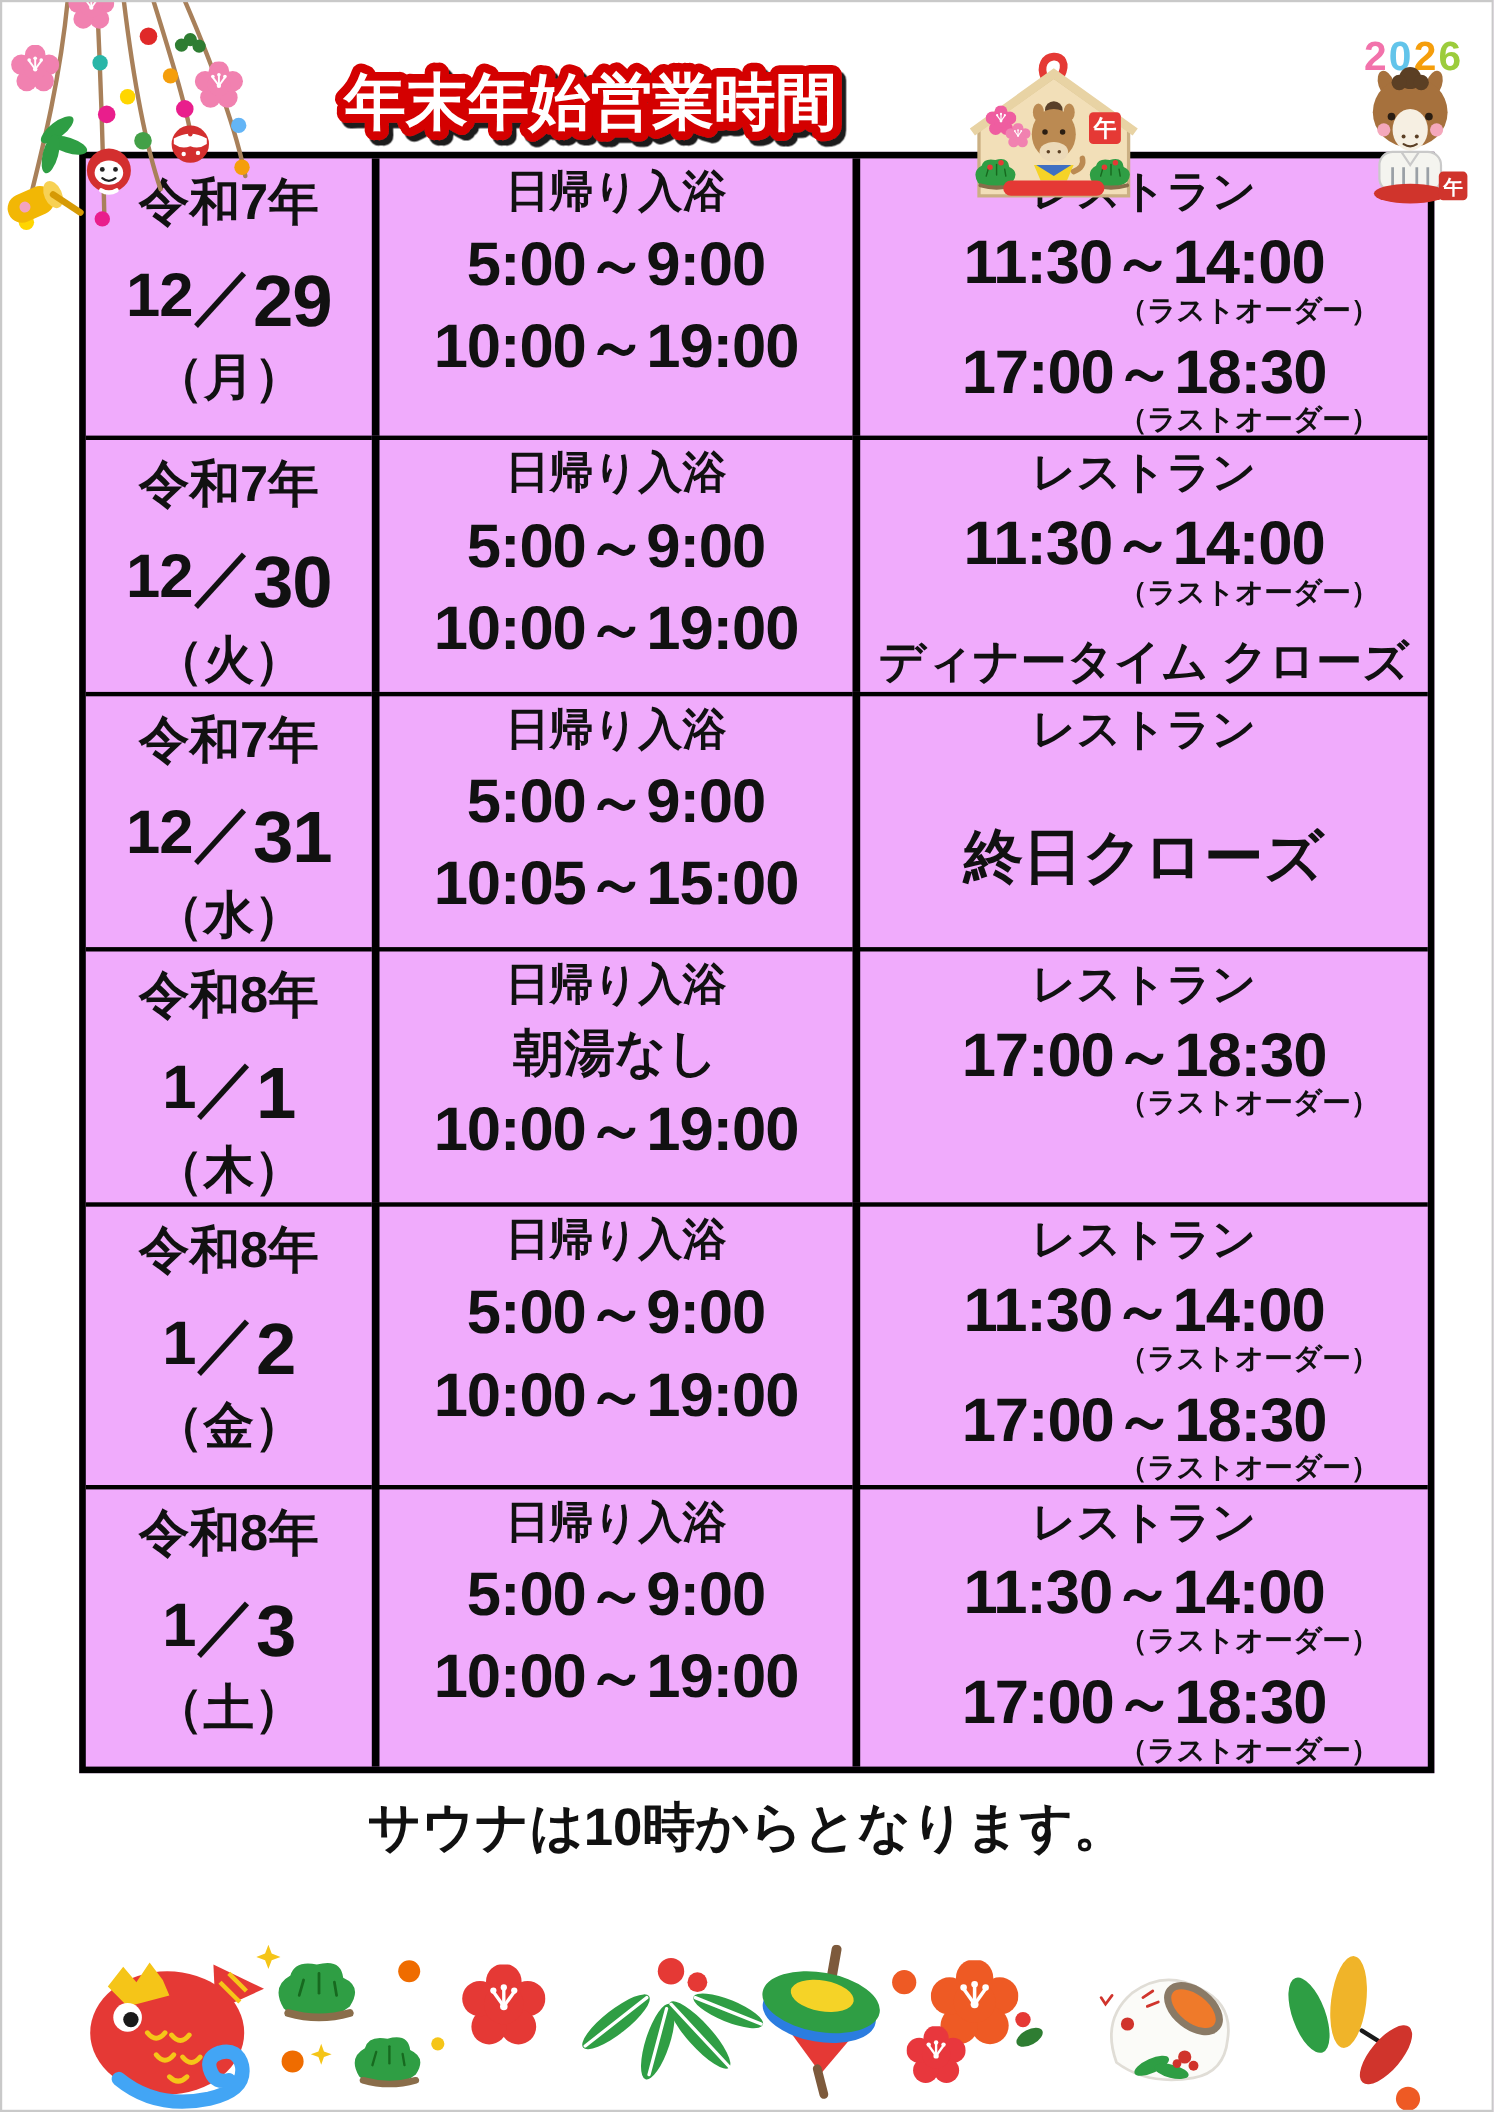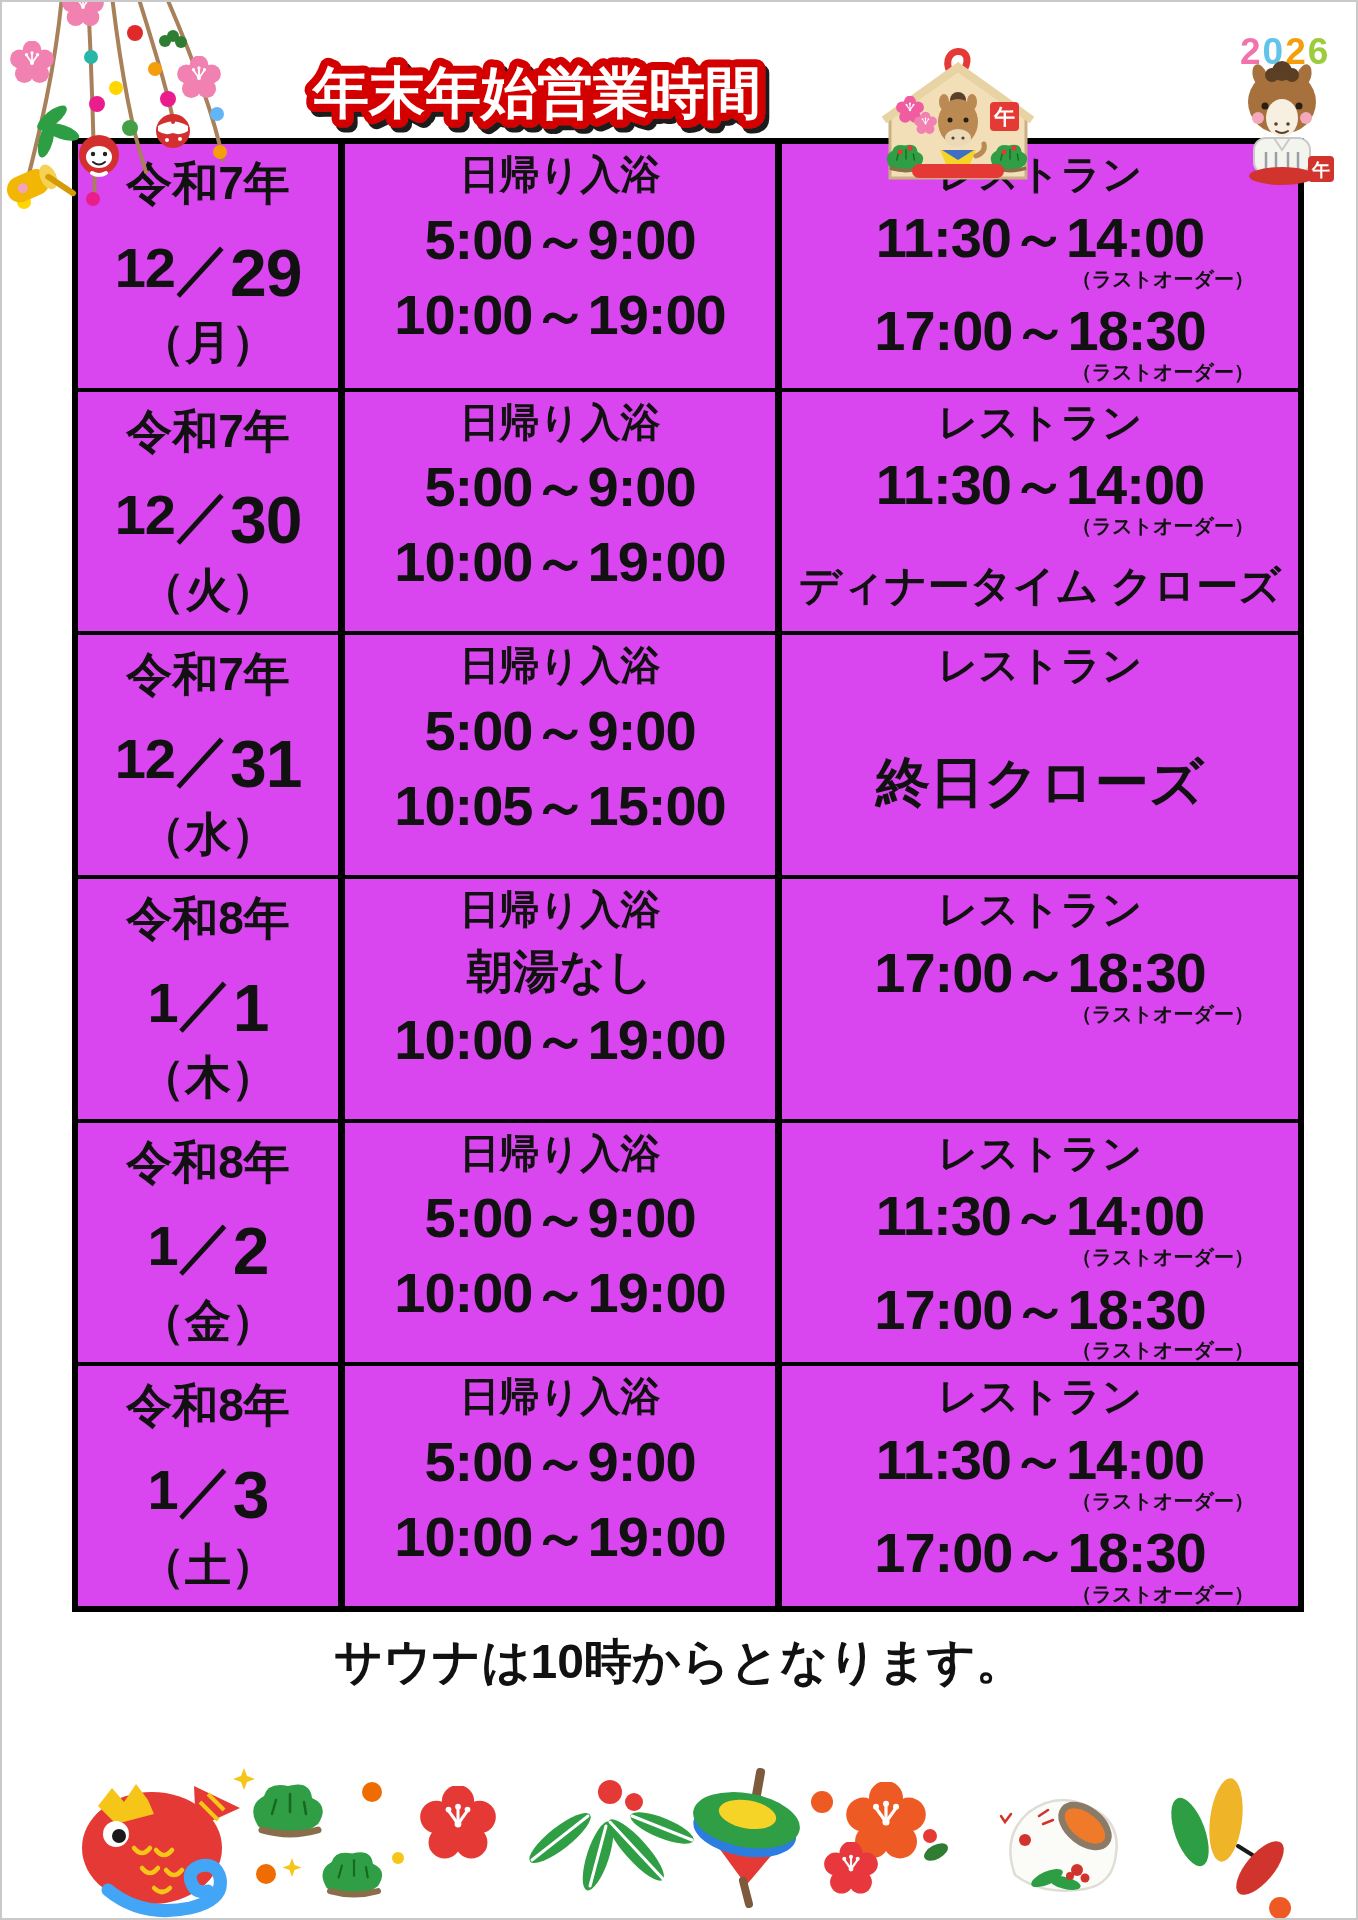"令和7年" .sched { background: #d946ef -> #f0abfc }
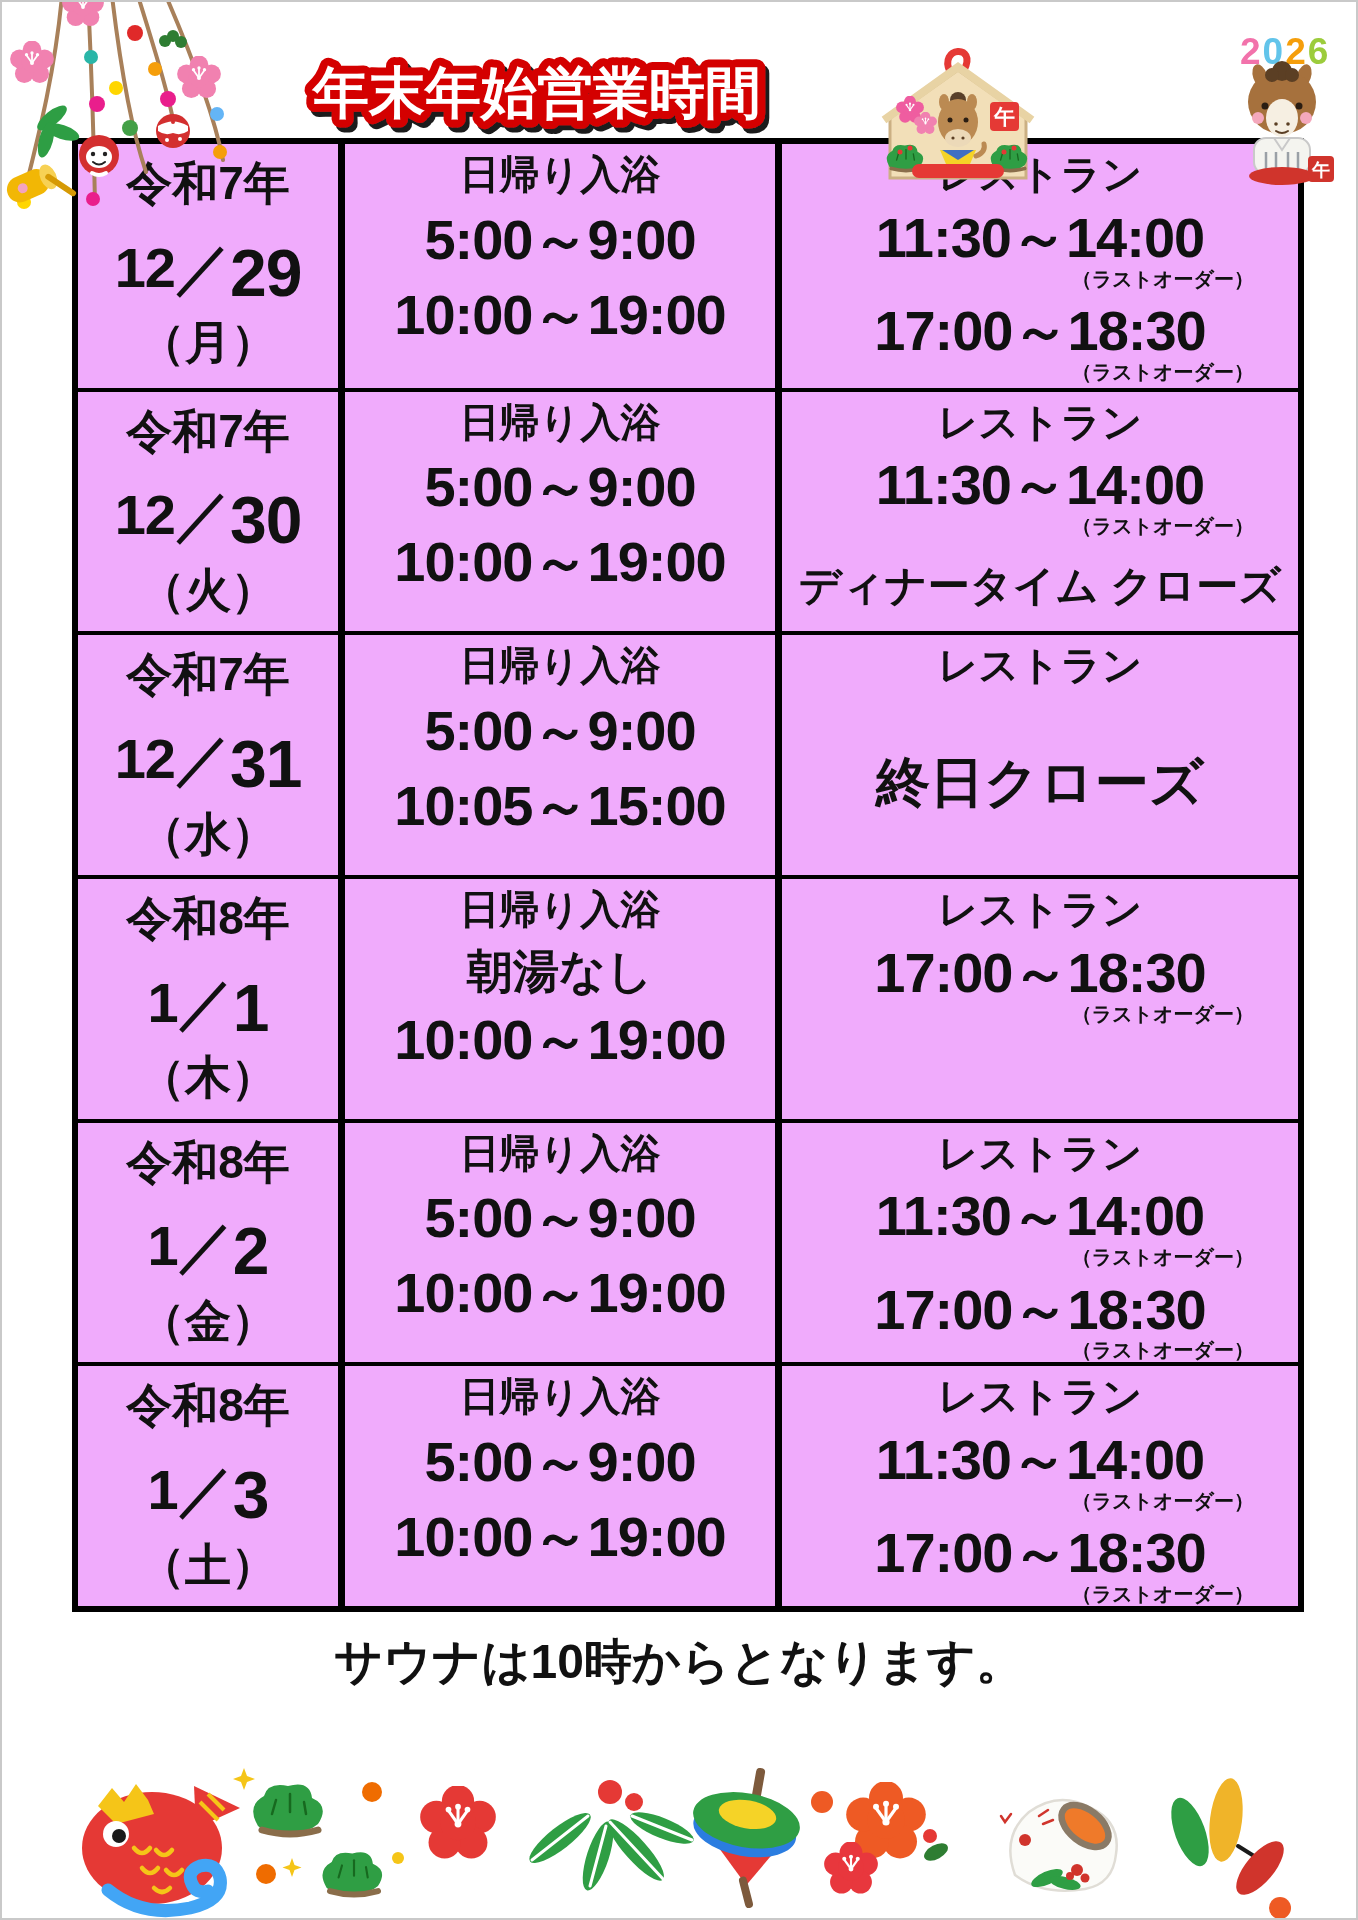"（ラストオーダー）" .note { font-size: 20px -> 26px }
